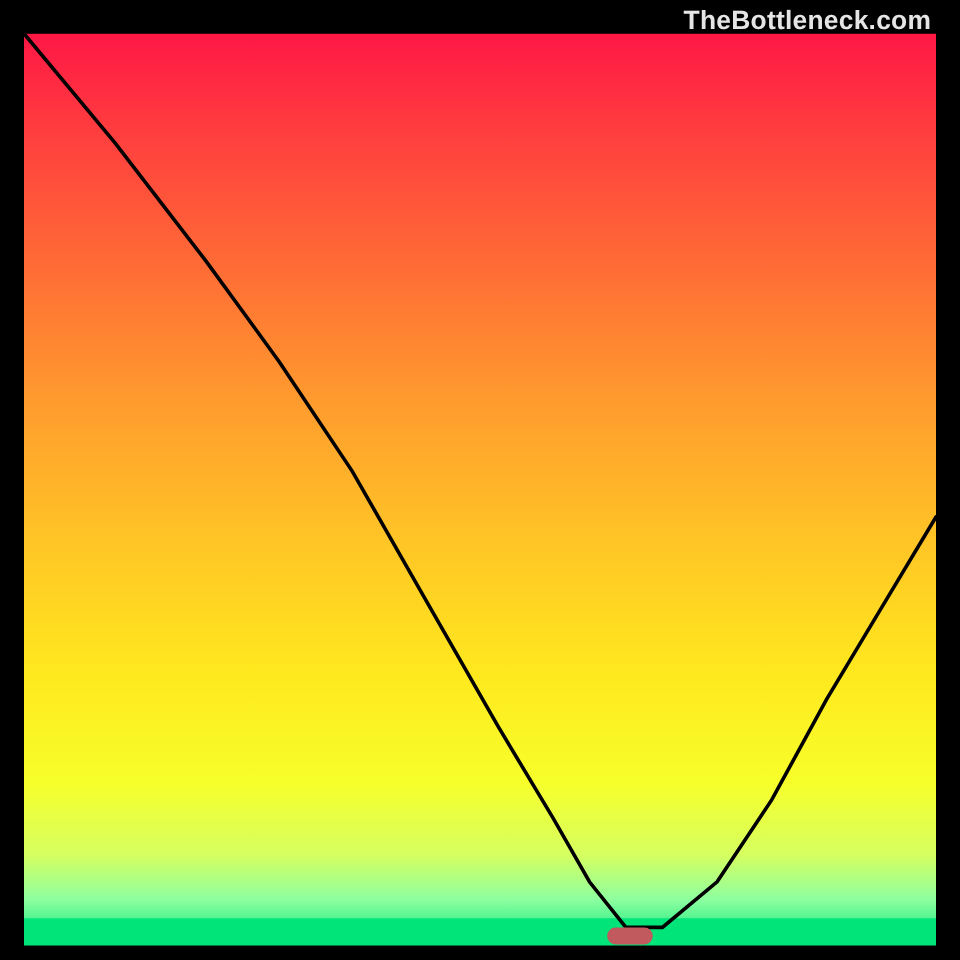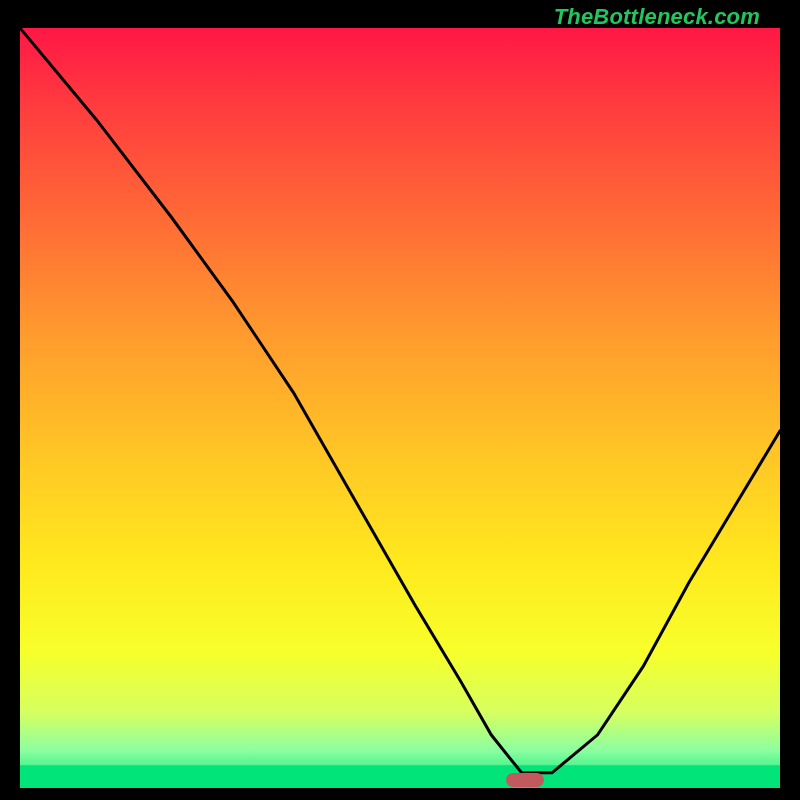"TheBottleneck.com" .watermark { color: #22c55e -> #e5e5e5; font-style: italic -> none; right: 40px -> 24px }
